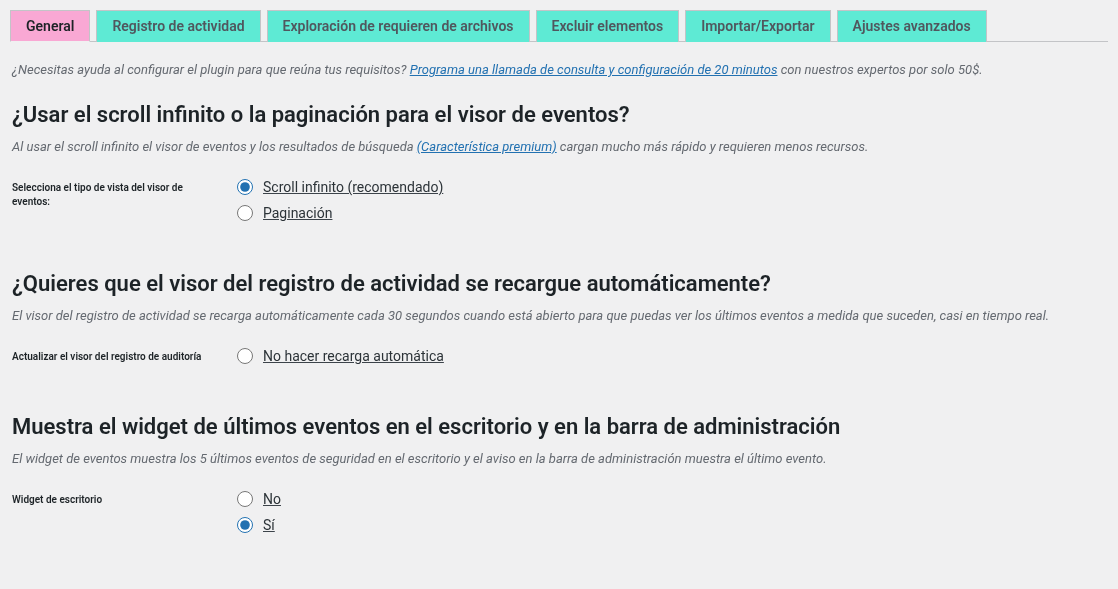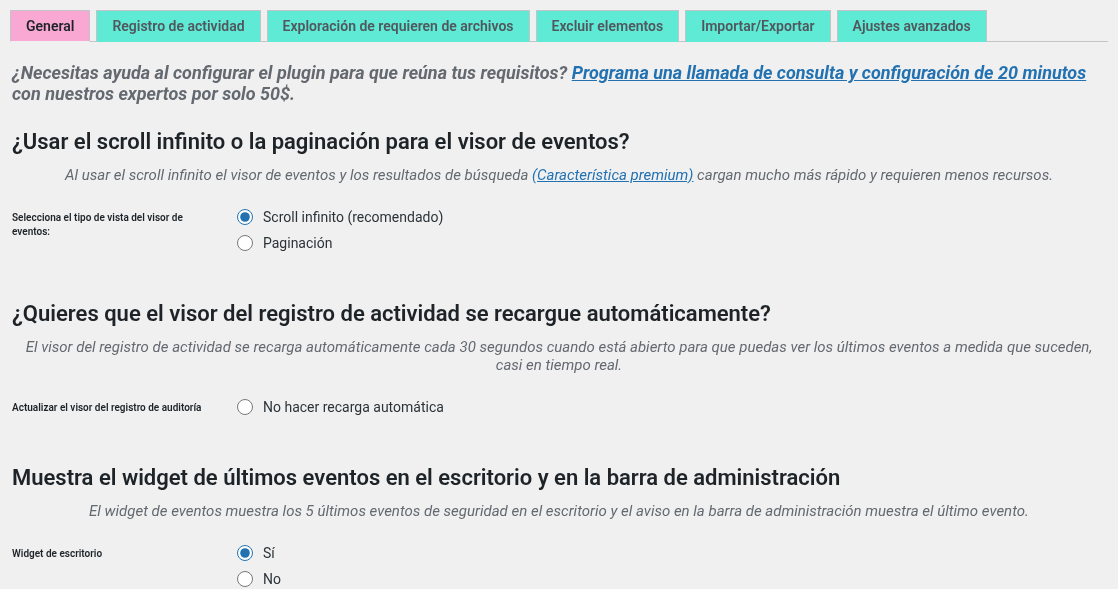"¿Necesitas ayuda al configurar el" .help-text { font-size: 18px -> 13px; font-weight: bold -> none }
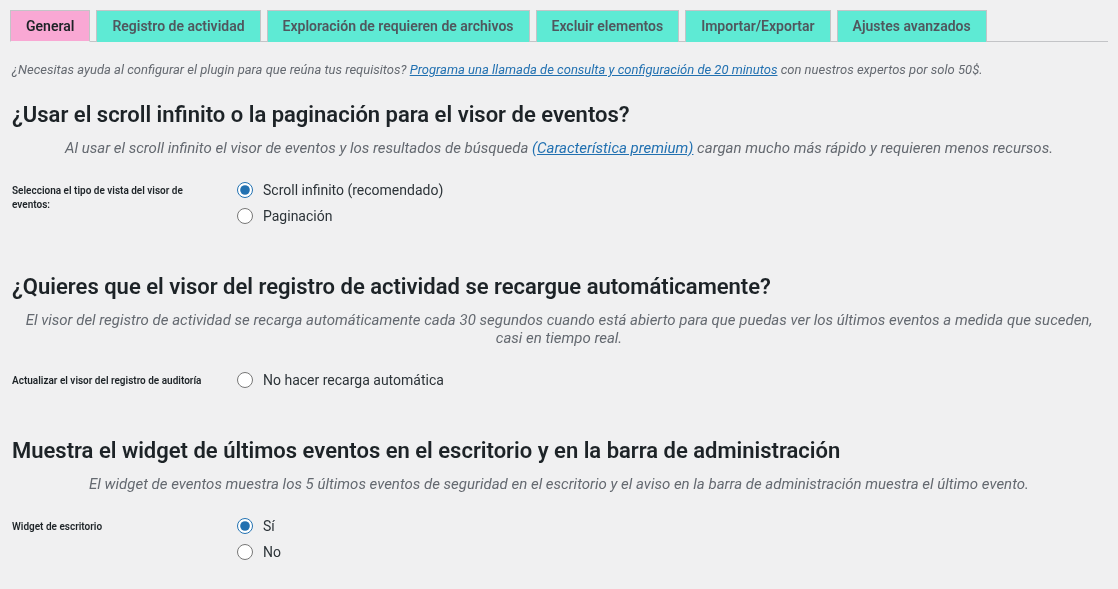"Al usar el scroll infinito" .desc { font-size: 15px -> 13px; text-align: center -> none }
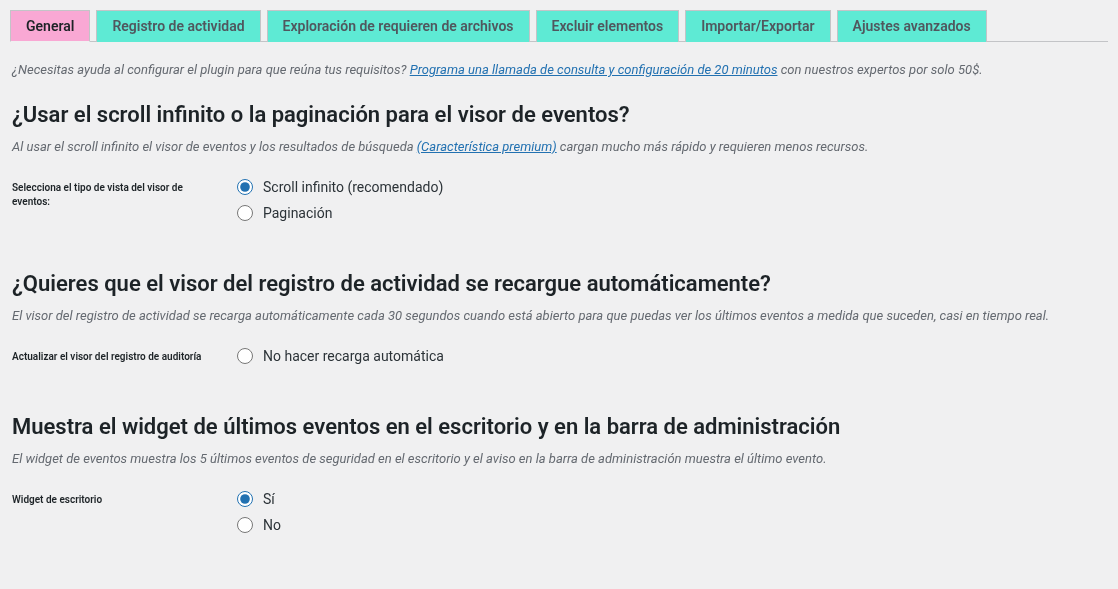"Scroll infinito (recomendado)" .radio-option { text-decoration: none -> underline }
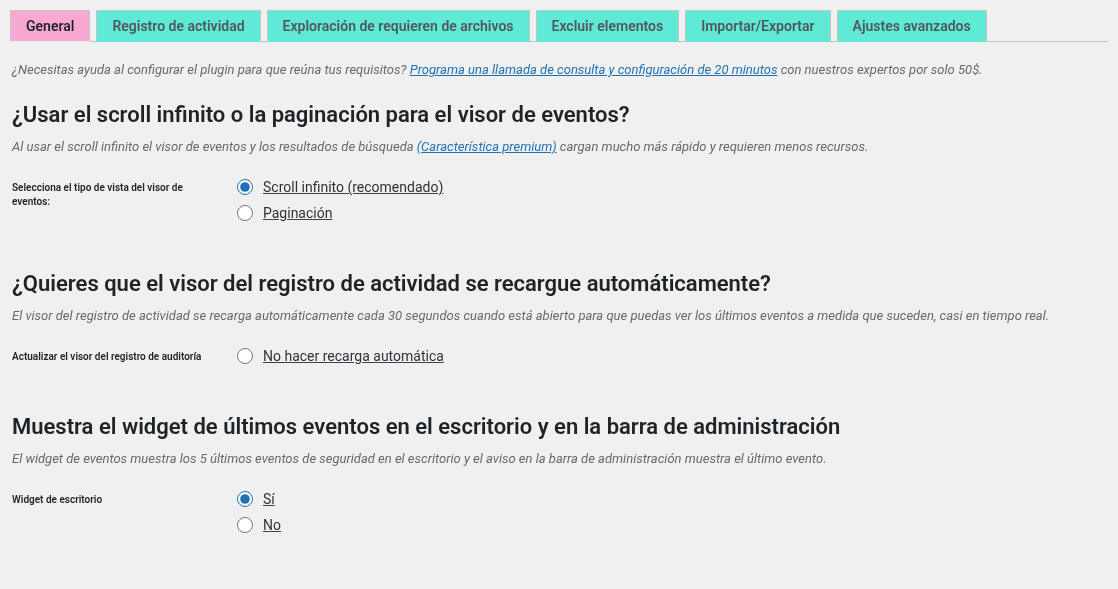"Sí" div.radio-option { order: before "No" -> after "No" }
